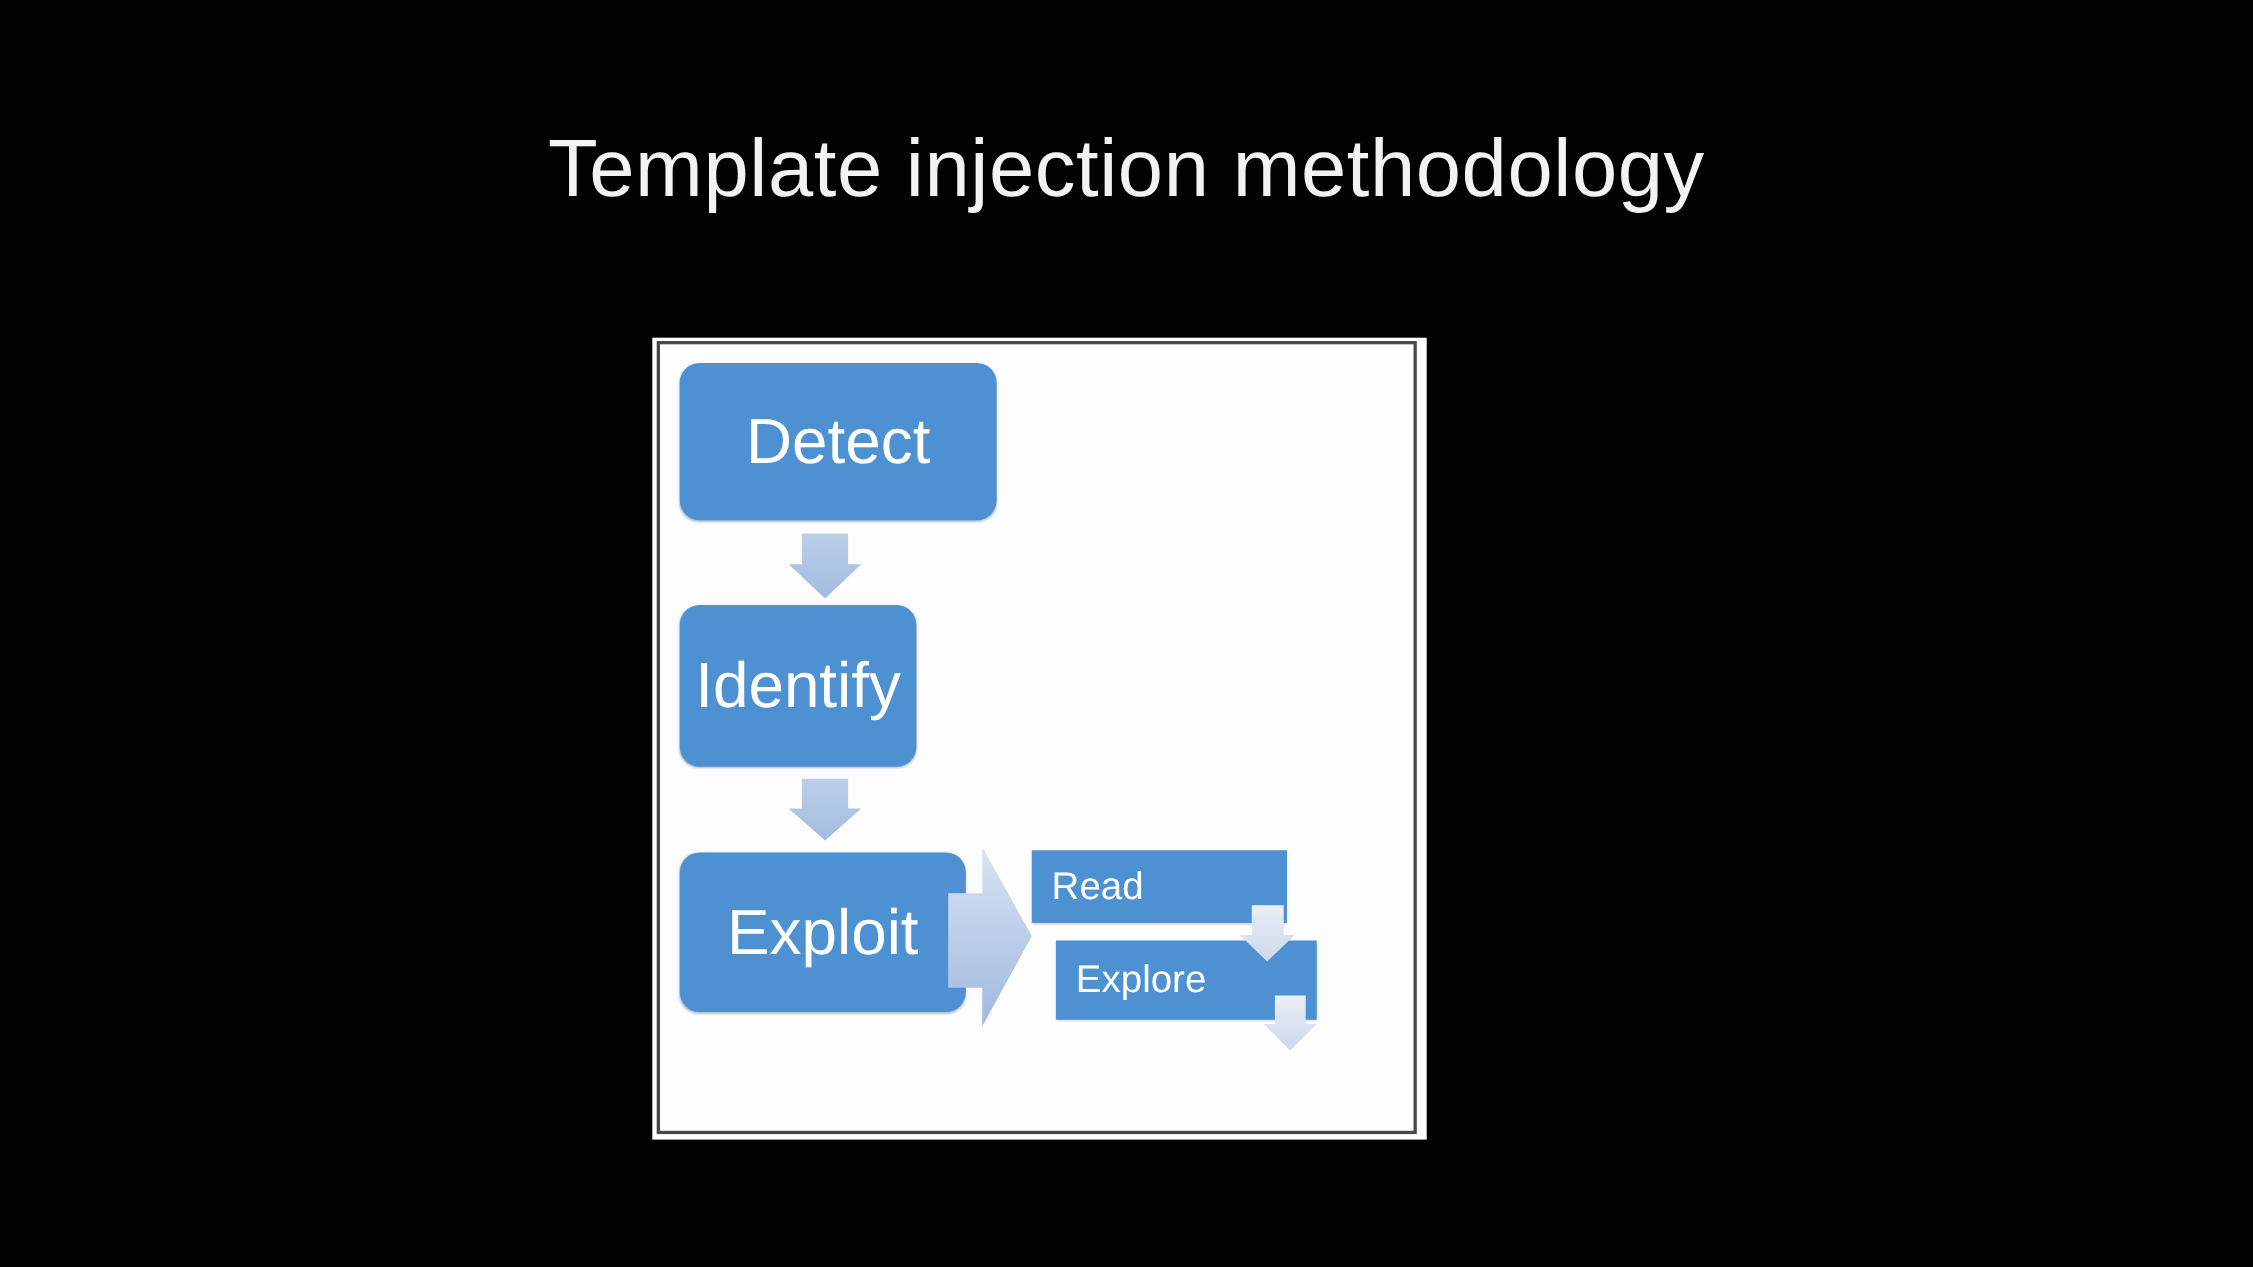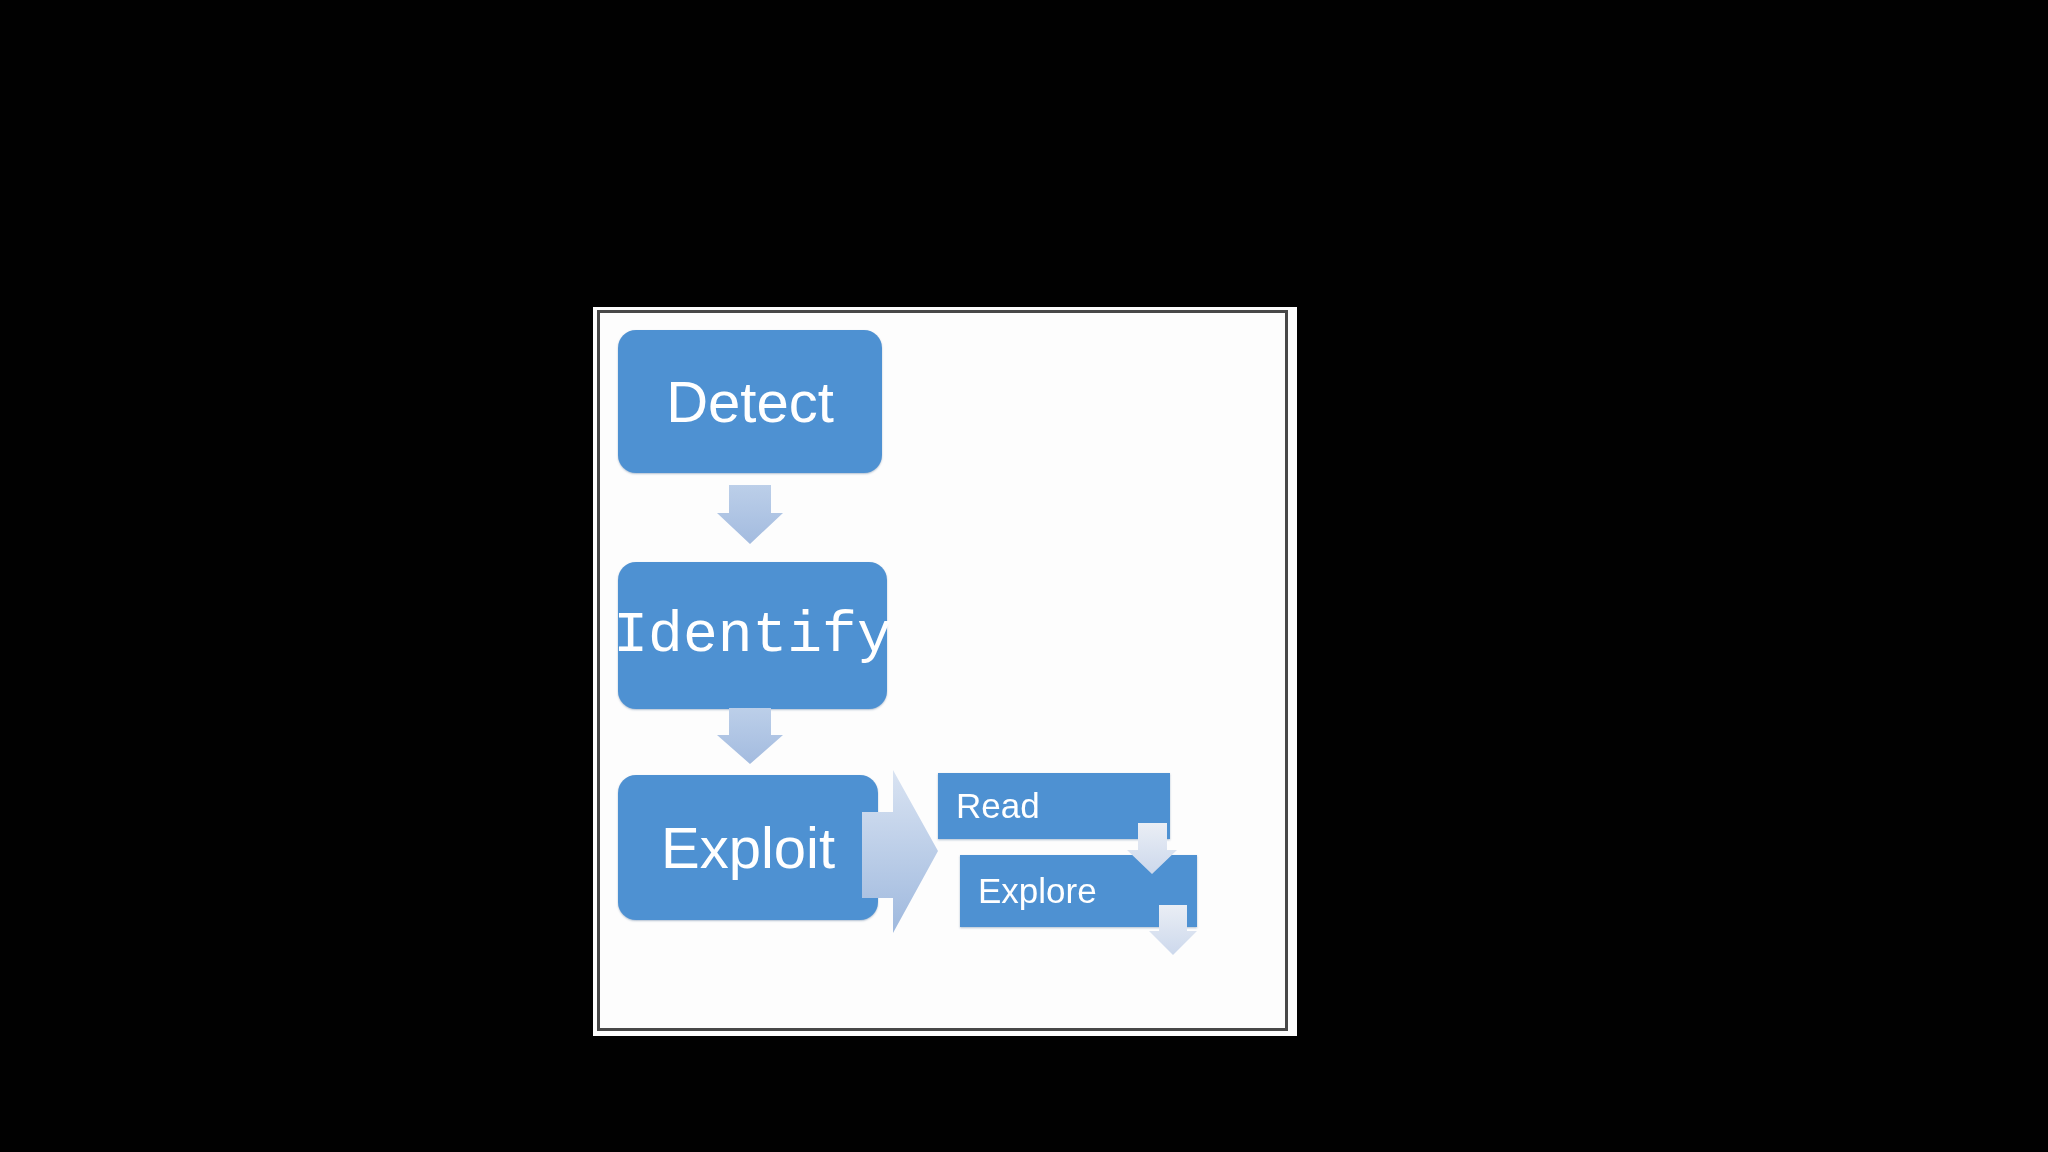"Template injection methodology" div.slide-title { html: none -> <div>Template injection methodology</div> }
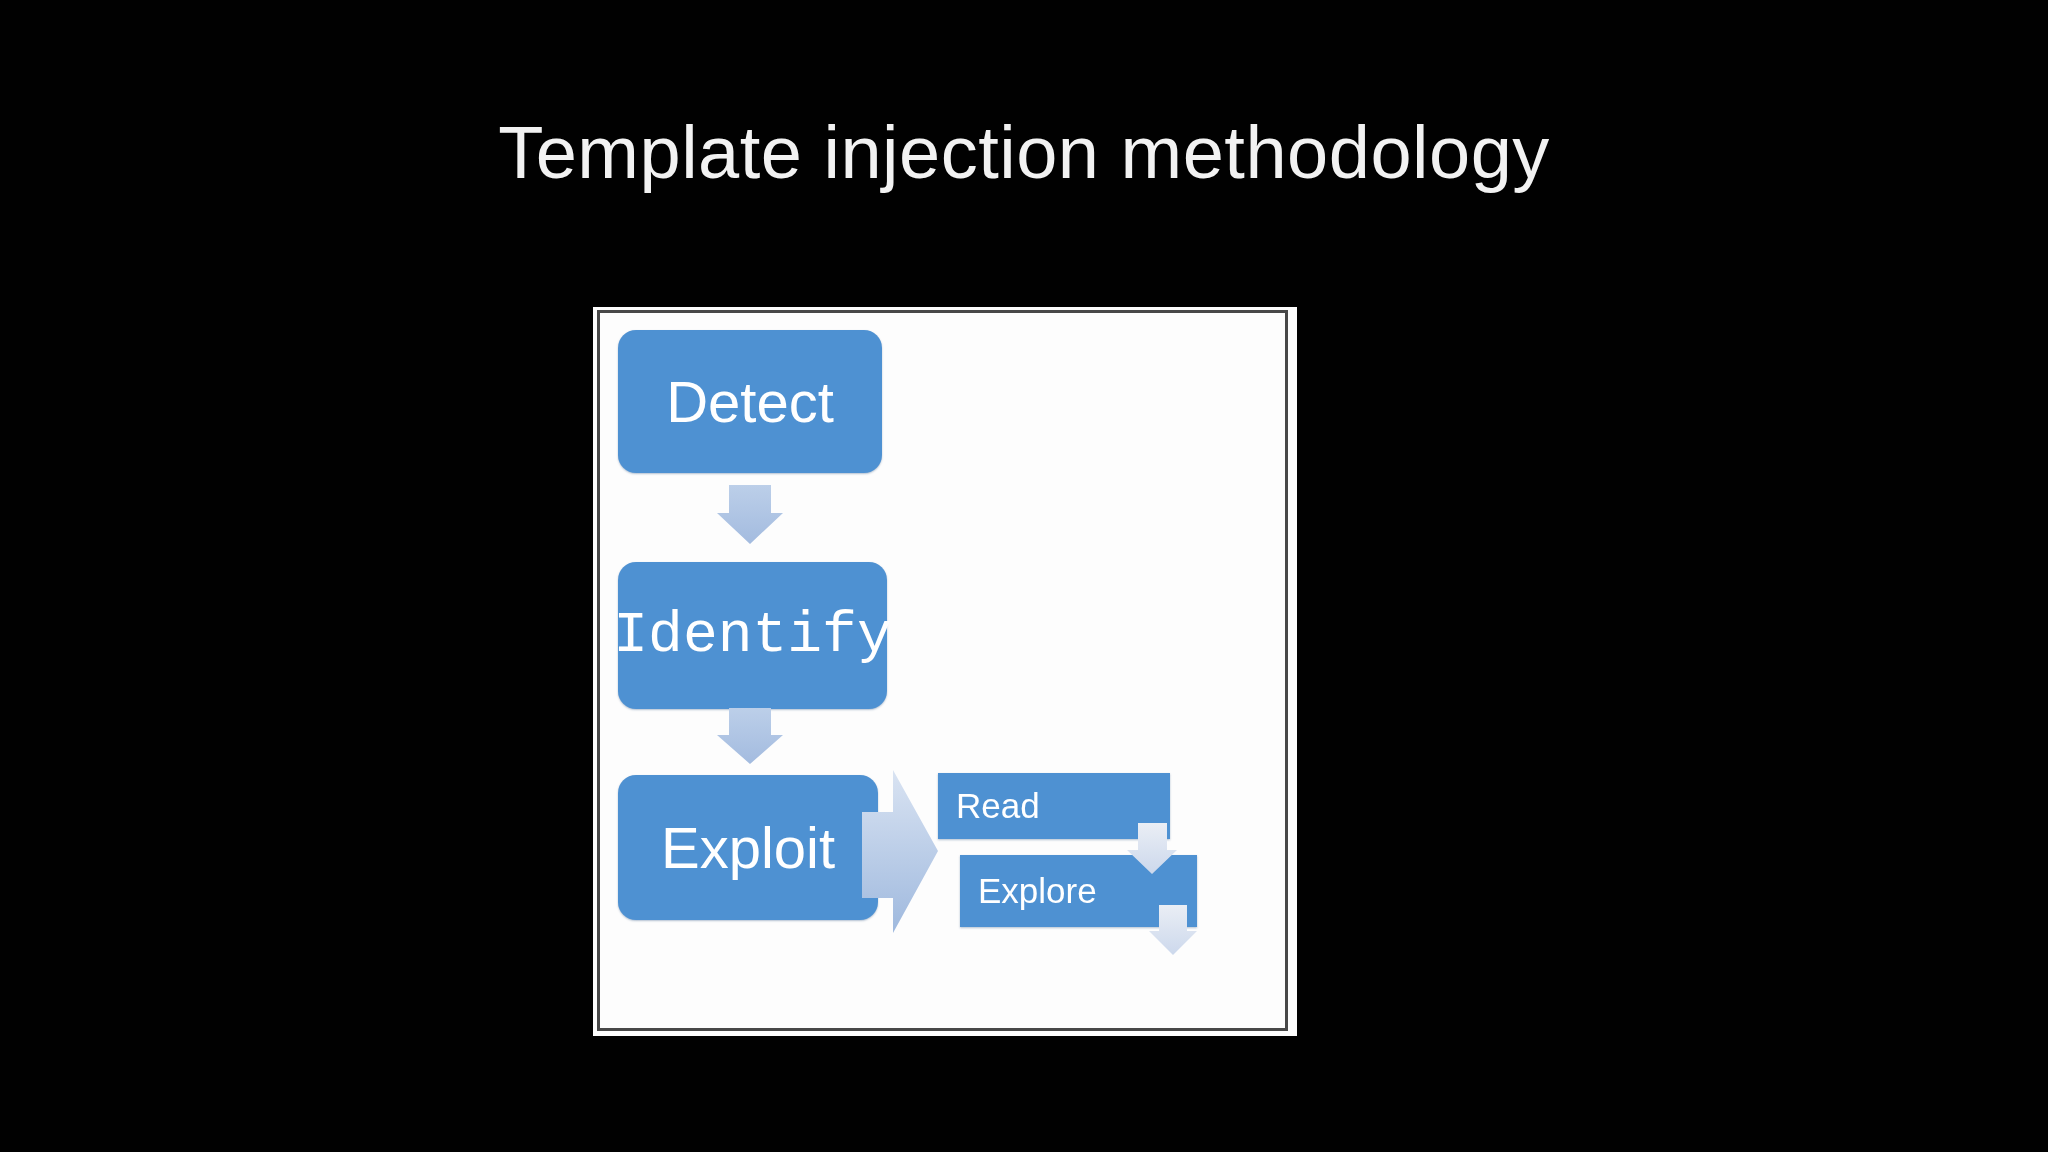"Detect" #node-detect { width: 264px -> 288px }
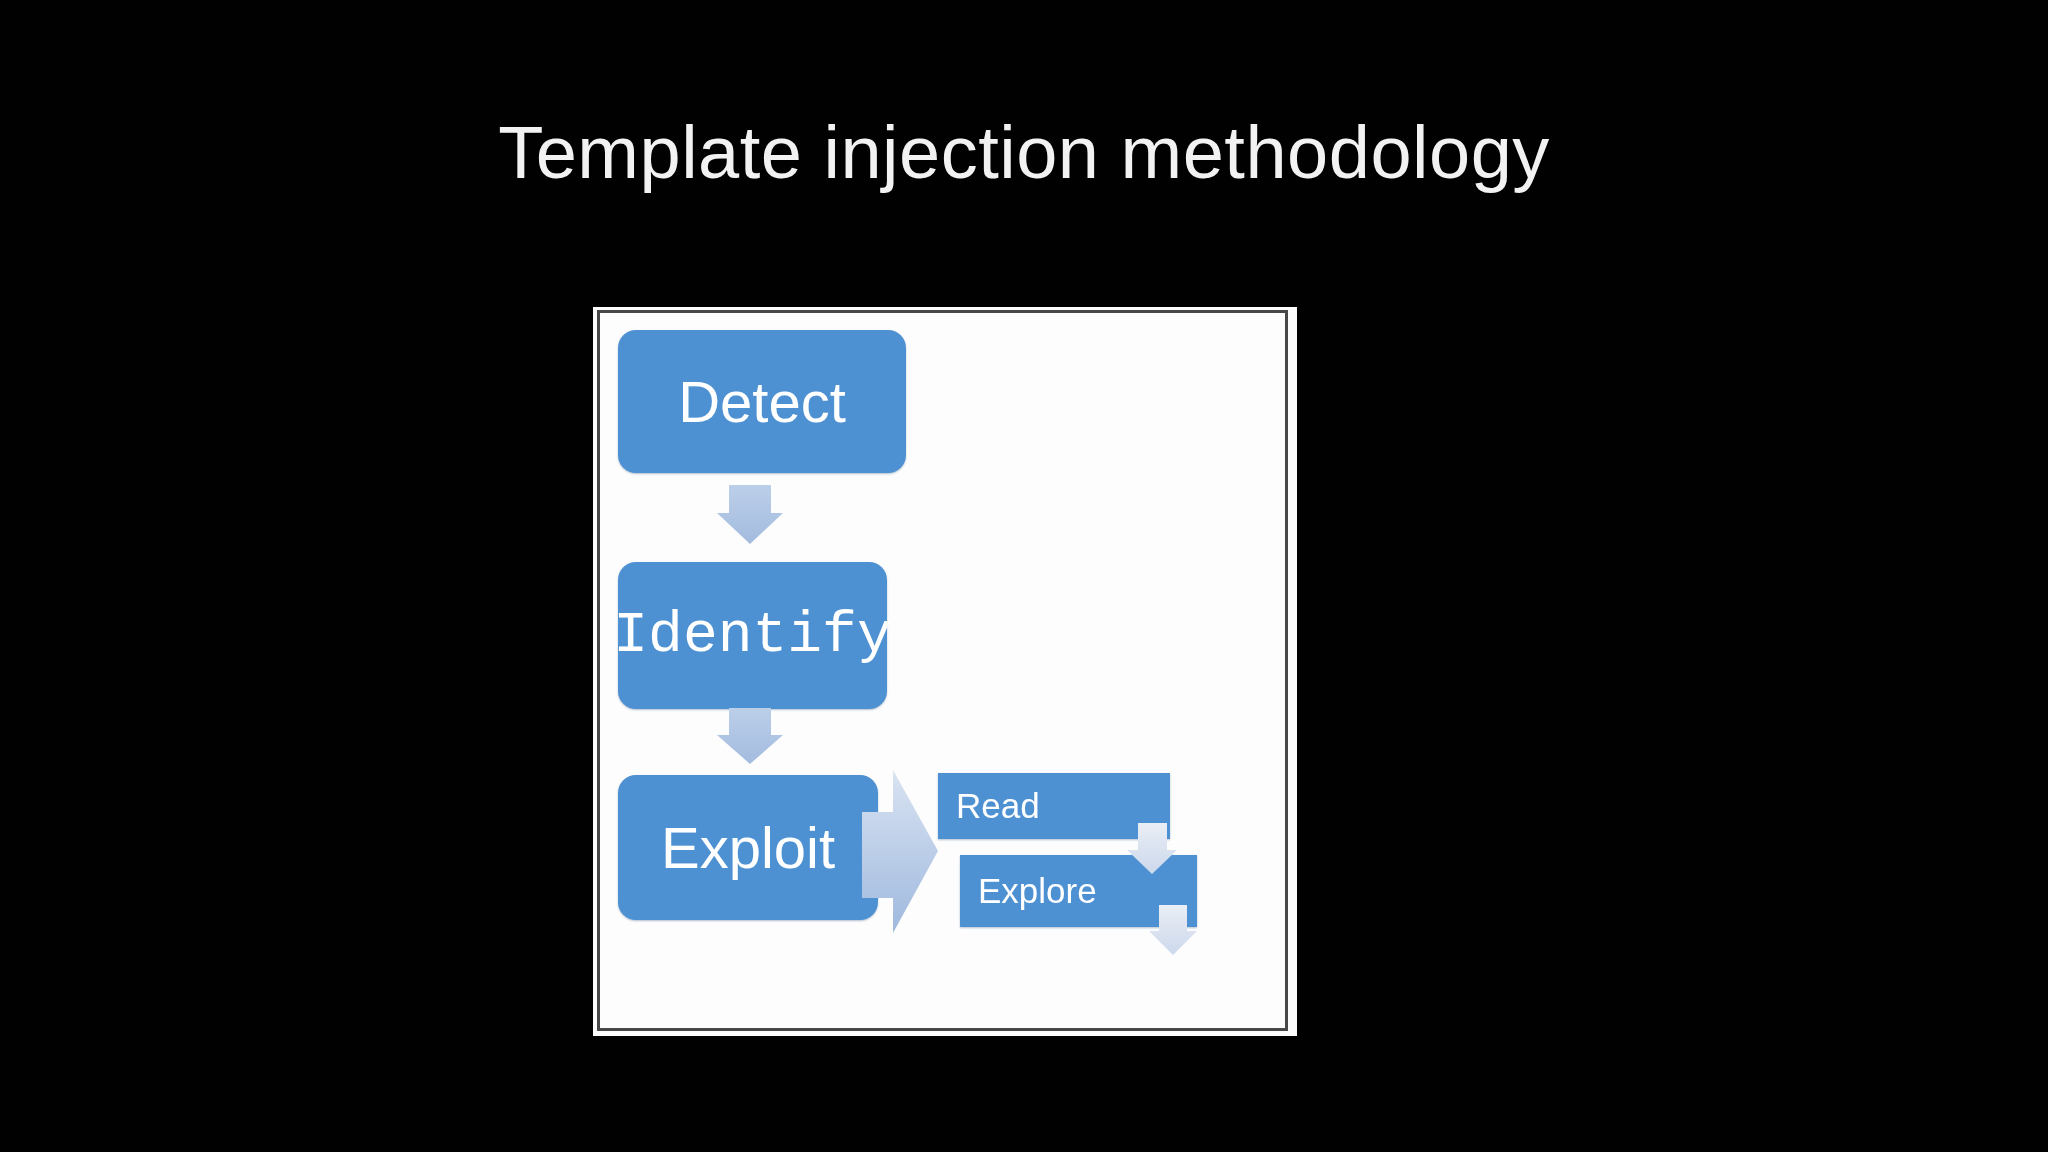"Identify" #node-identify { font-family: Liberation Mono, monospace -> none; top: 255px -> 243px; width: 269px -> 215px }
